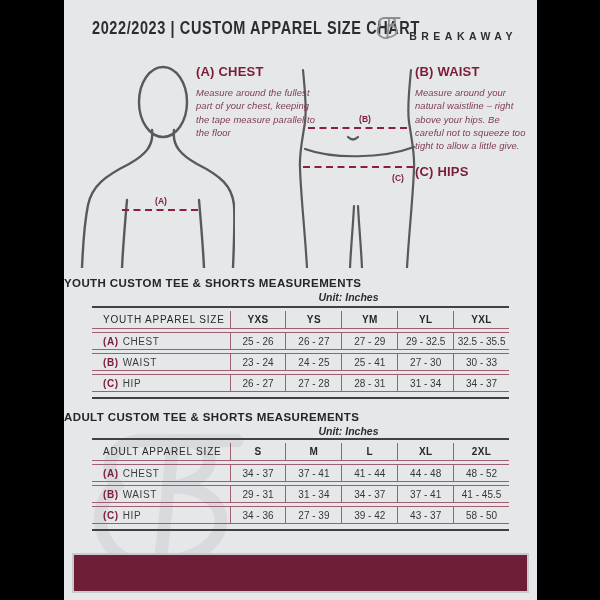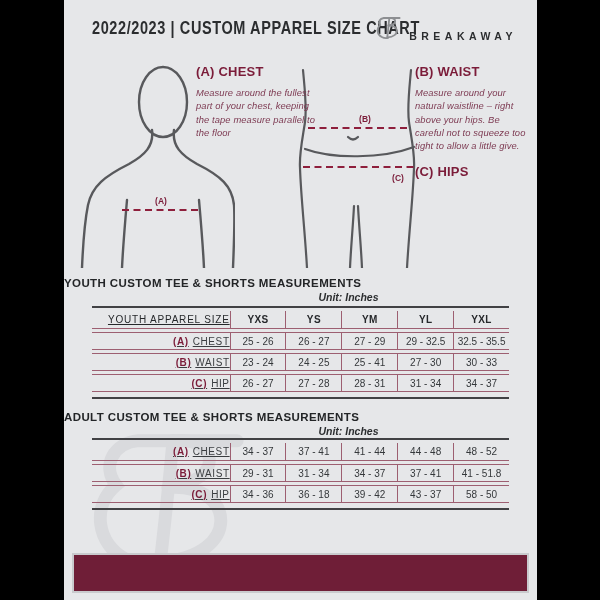"YOUTH APPAREL SIZE" table.size td.lbl { text-align: right -> left; text-decoration: underline -> none }
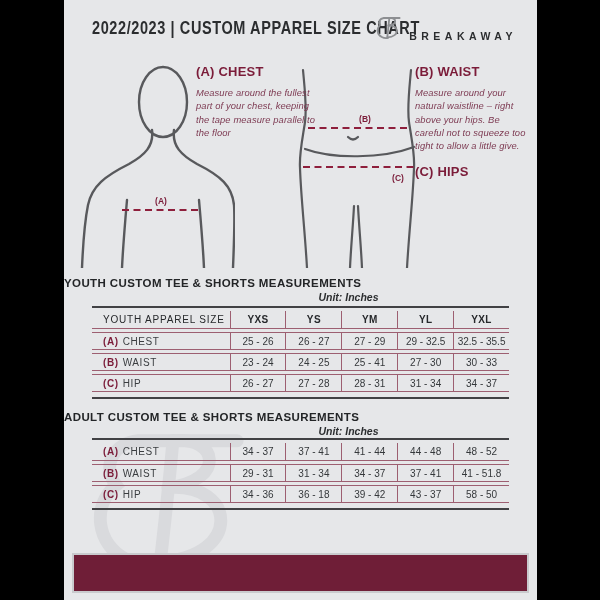"ADULT APPAREL SIZE" tr.hdr { html: none -> <tr> <td>ADULT APPAREL SIZE</td> <td>S</td> <td>M</td> <td>L</td> <td>XL</td> <td>2XL</td> </tr> }
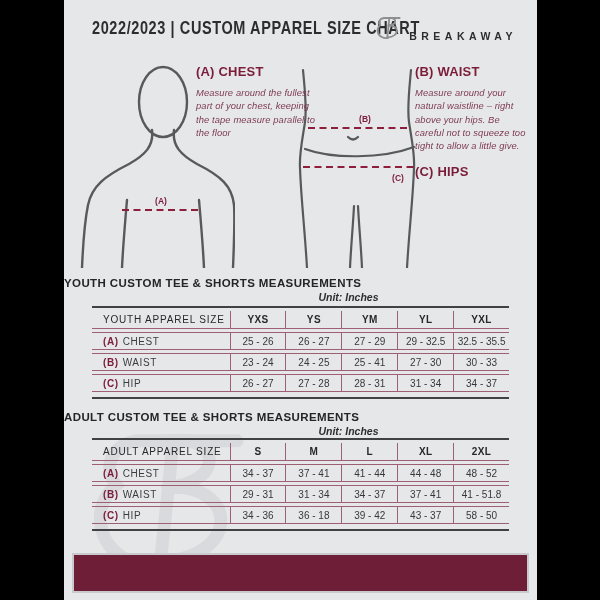"41 - 51.8" td { text: 51.8 -> 45.5 }
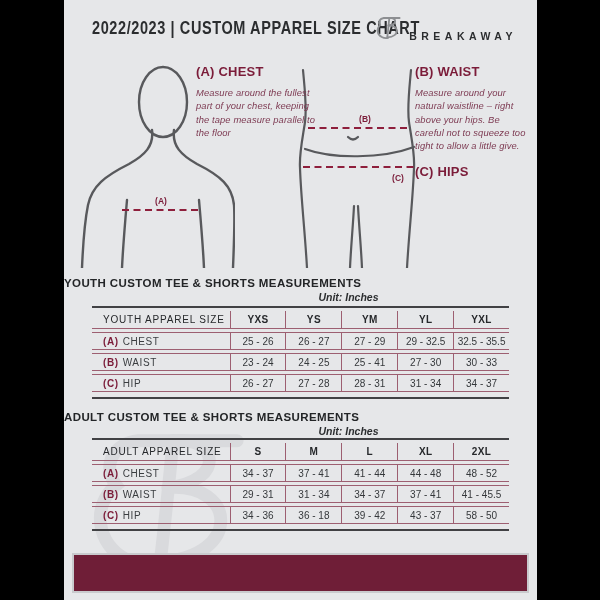"36 - 18" td { text: 36 - 18 -> 27 - 39 }
